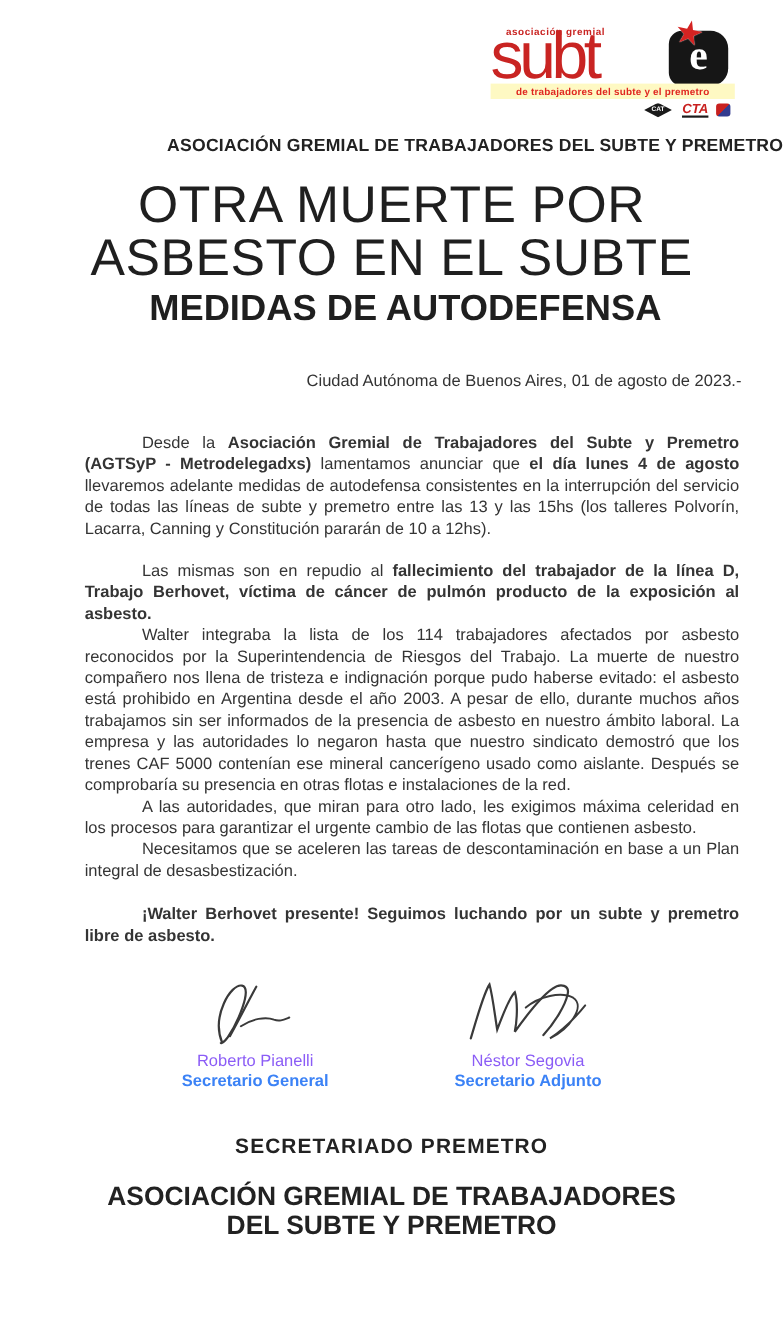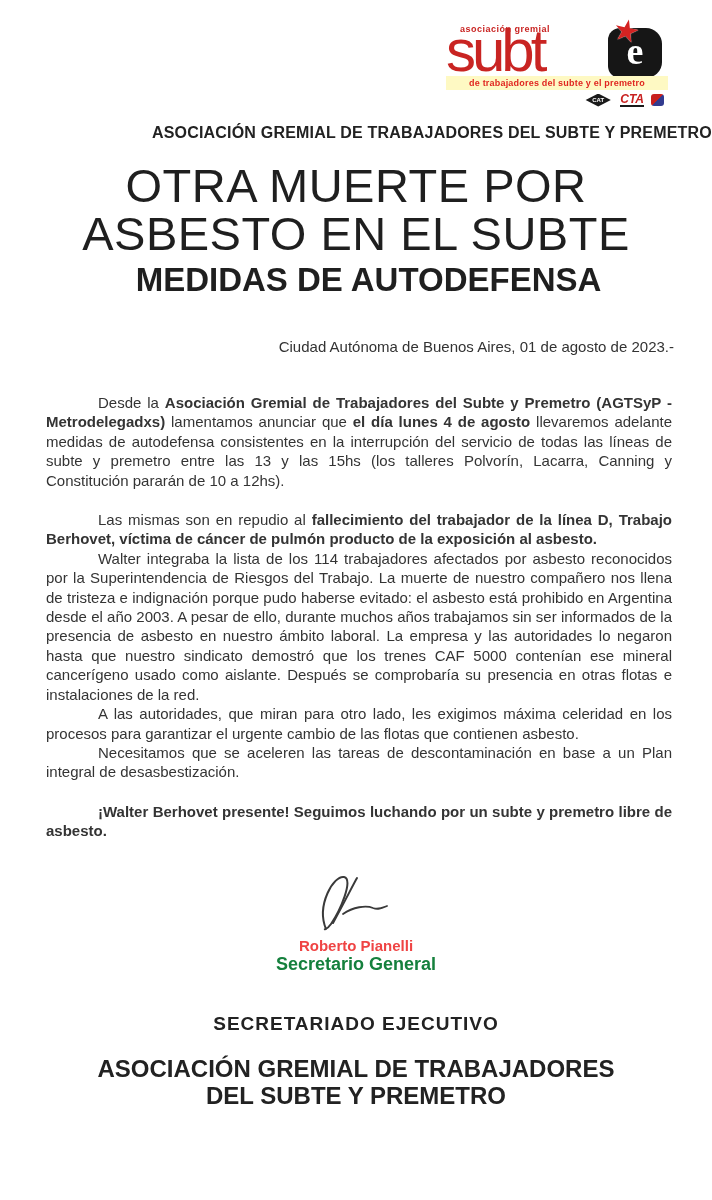"Desde la Asociación Gremial de" .body-text p { margin-left: none -> 31px }
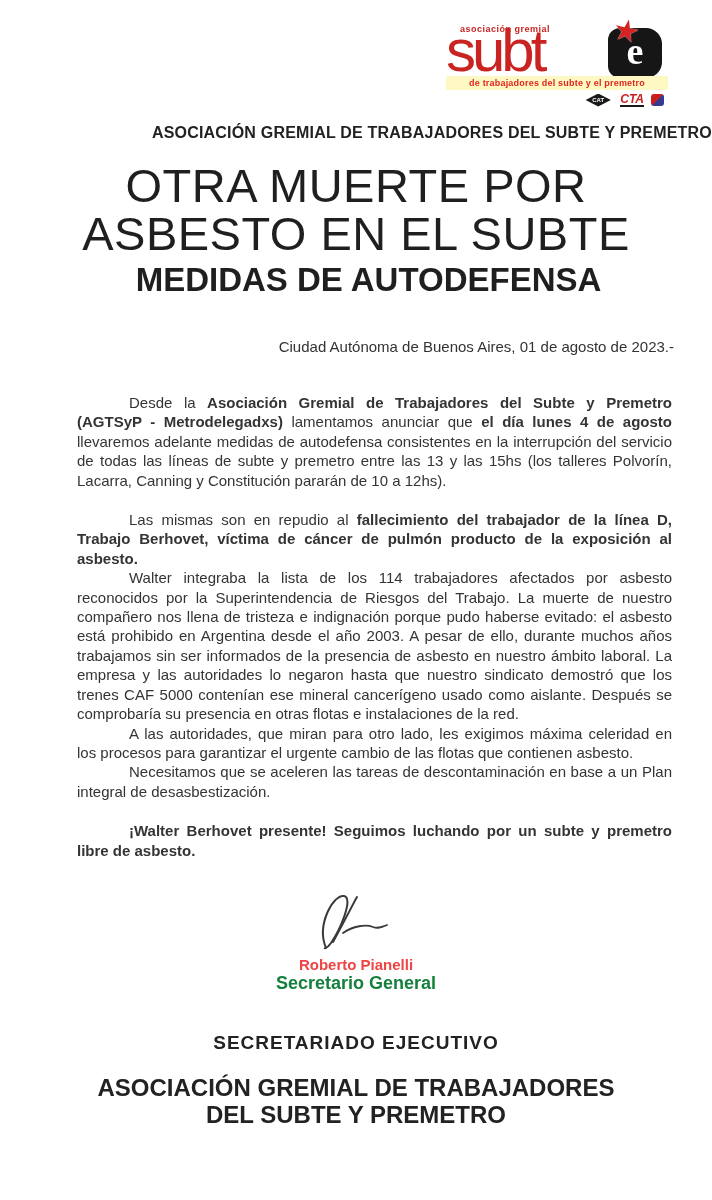"Roberto Pianelli" .sig-name { color: #ef4444 -> #8b5cf6; font-weight: bold -> normal }
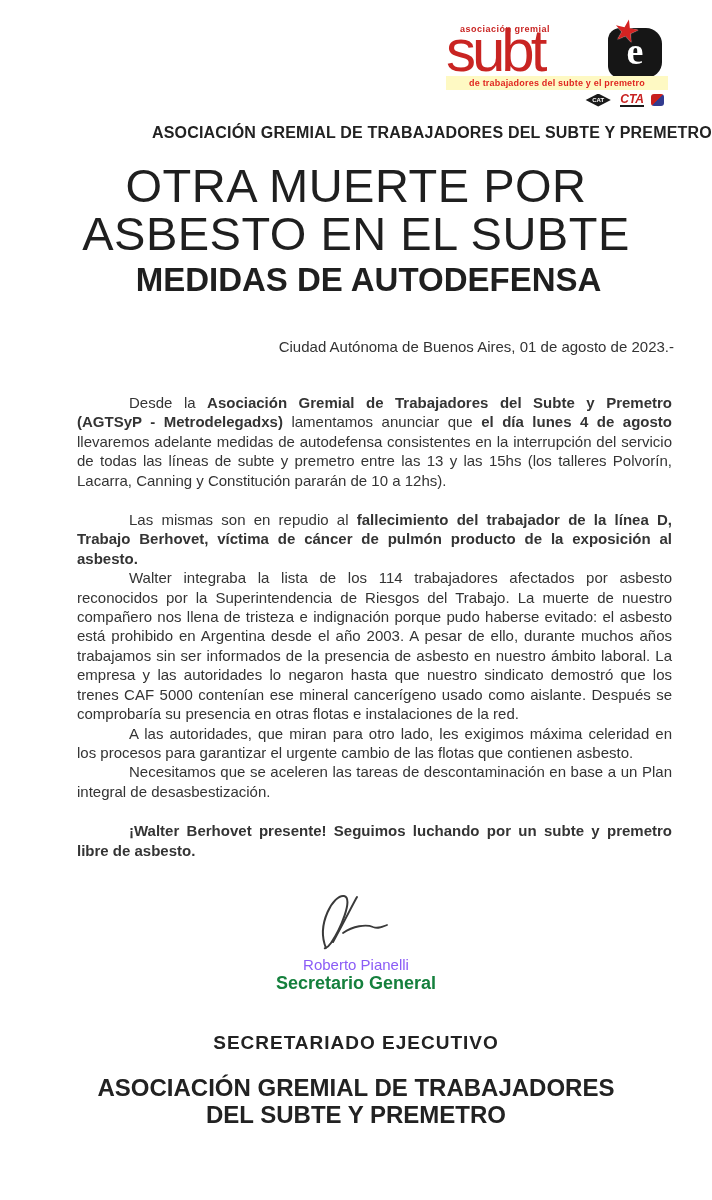"Néstor Segovia" div.sig-col { html: none -> <div> <div> <svg> <path></path> <path></path> </svg> </div> <div>Néstor Segovia</div> <div>Secretario Adjunto</div> </div> }
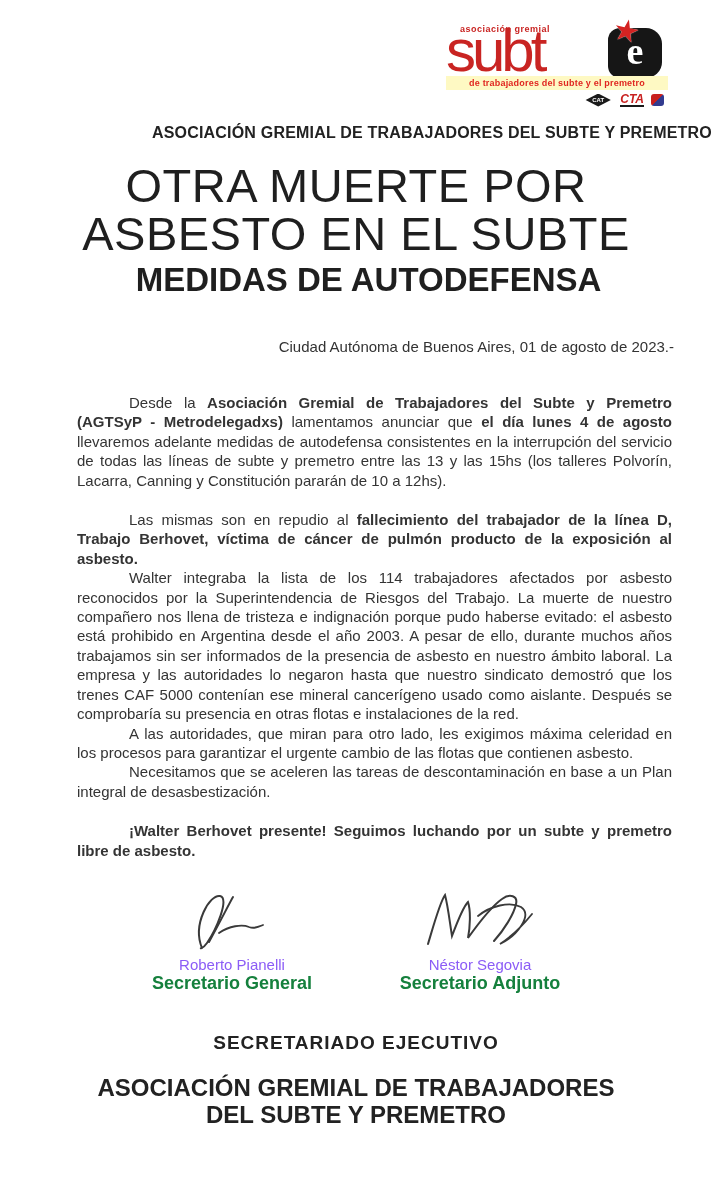"Secretario General" .sig-role { color: #15803d -> #3b82f6; font-size: 18px -> 15px }
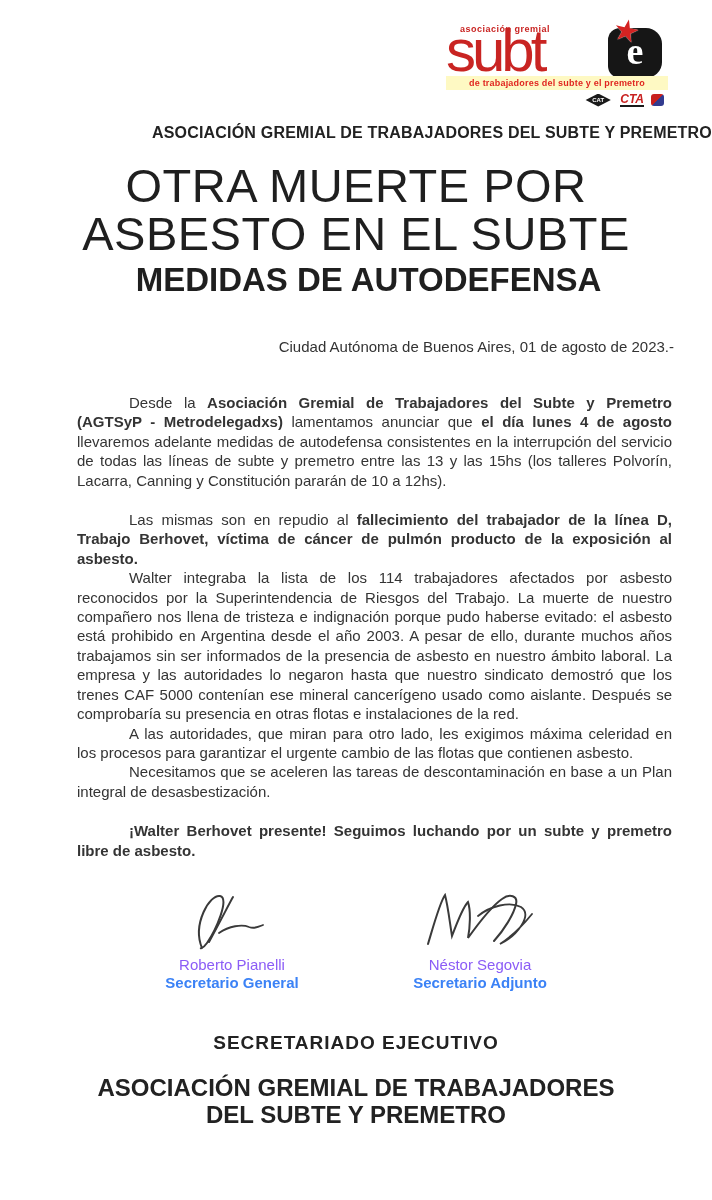"SECRETARIADO EJECUTIVO" div.executive { text: EJECUTIVO -> PREMETRO }
